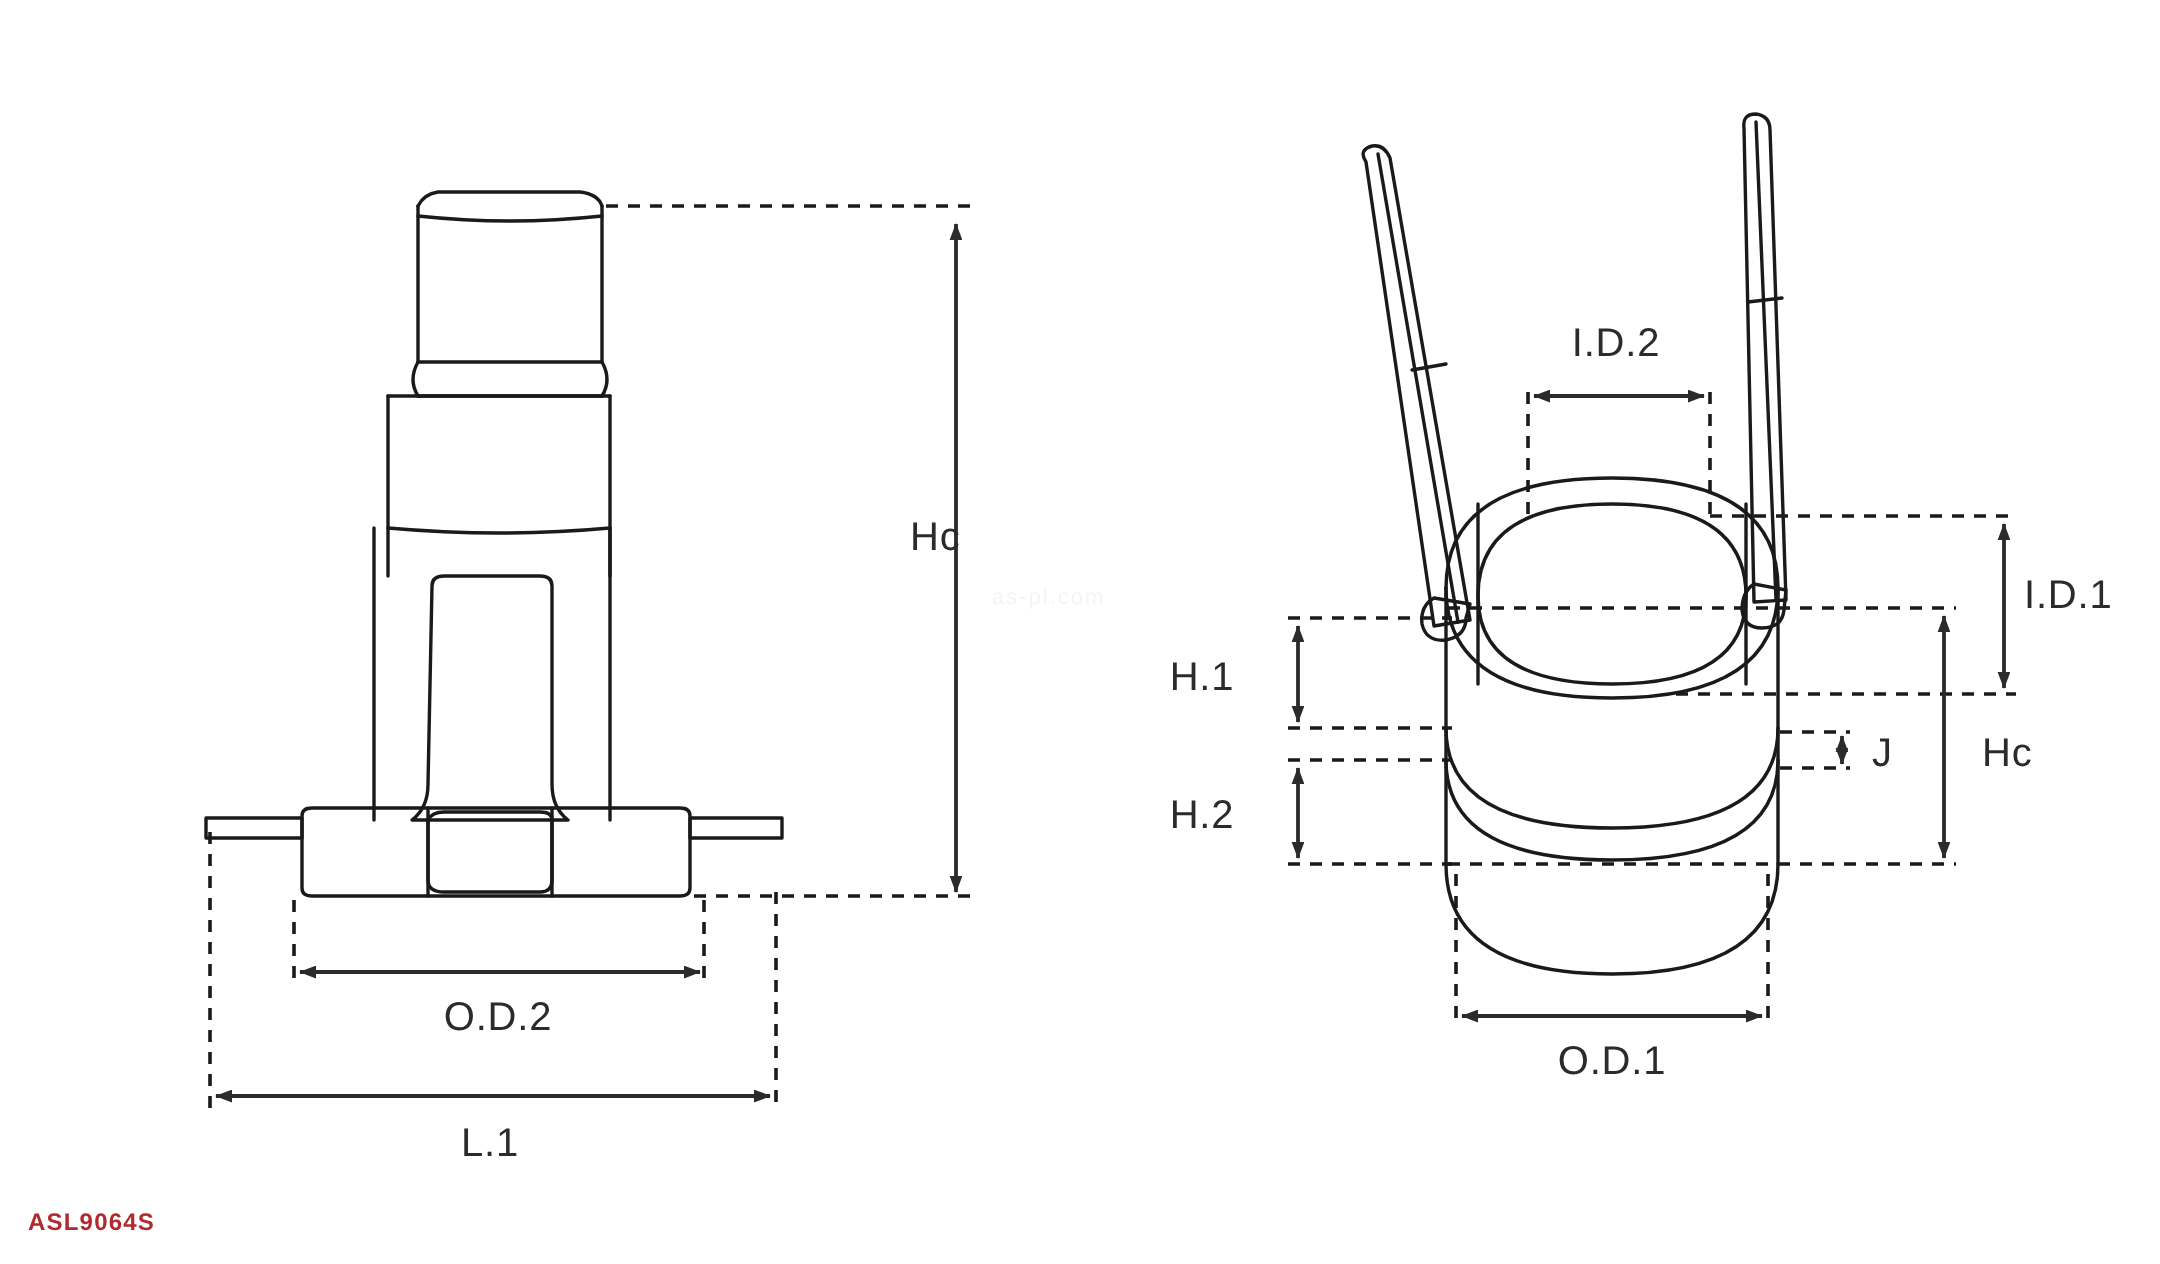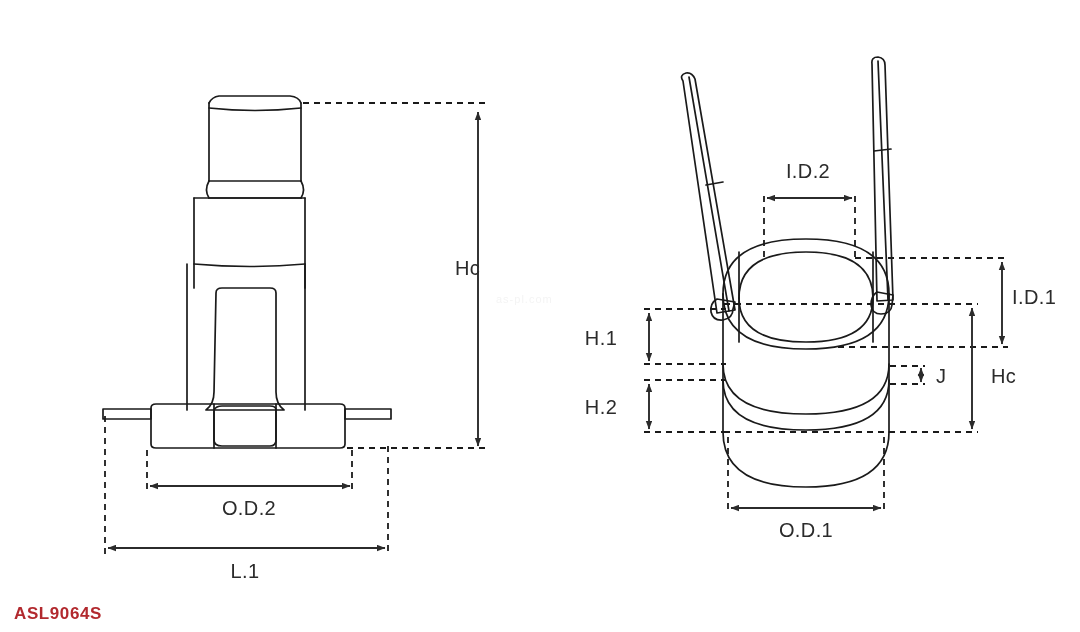"ASL9064S" .part-code { font-size: 17px -> 12px }
